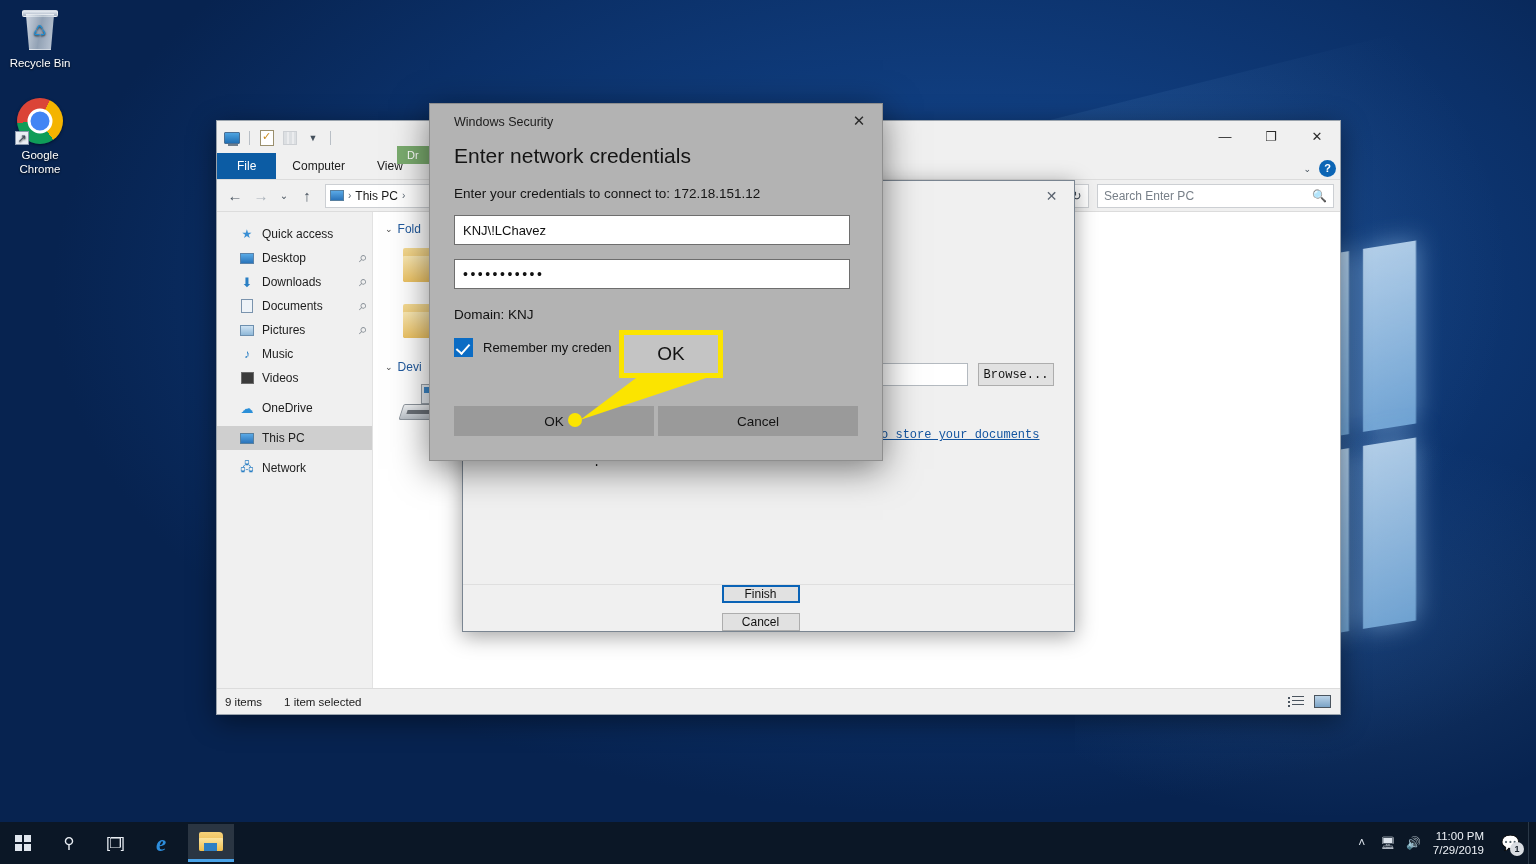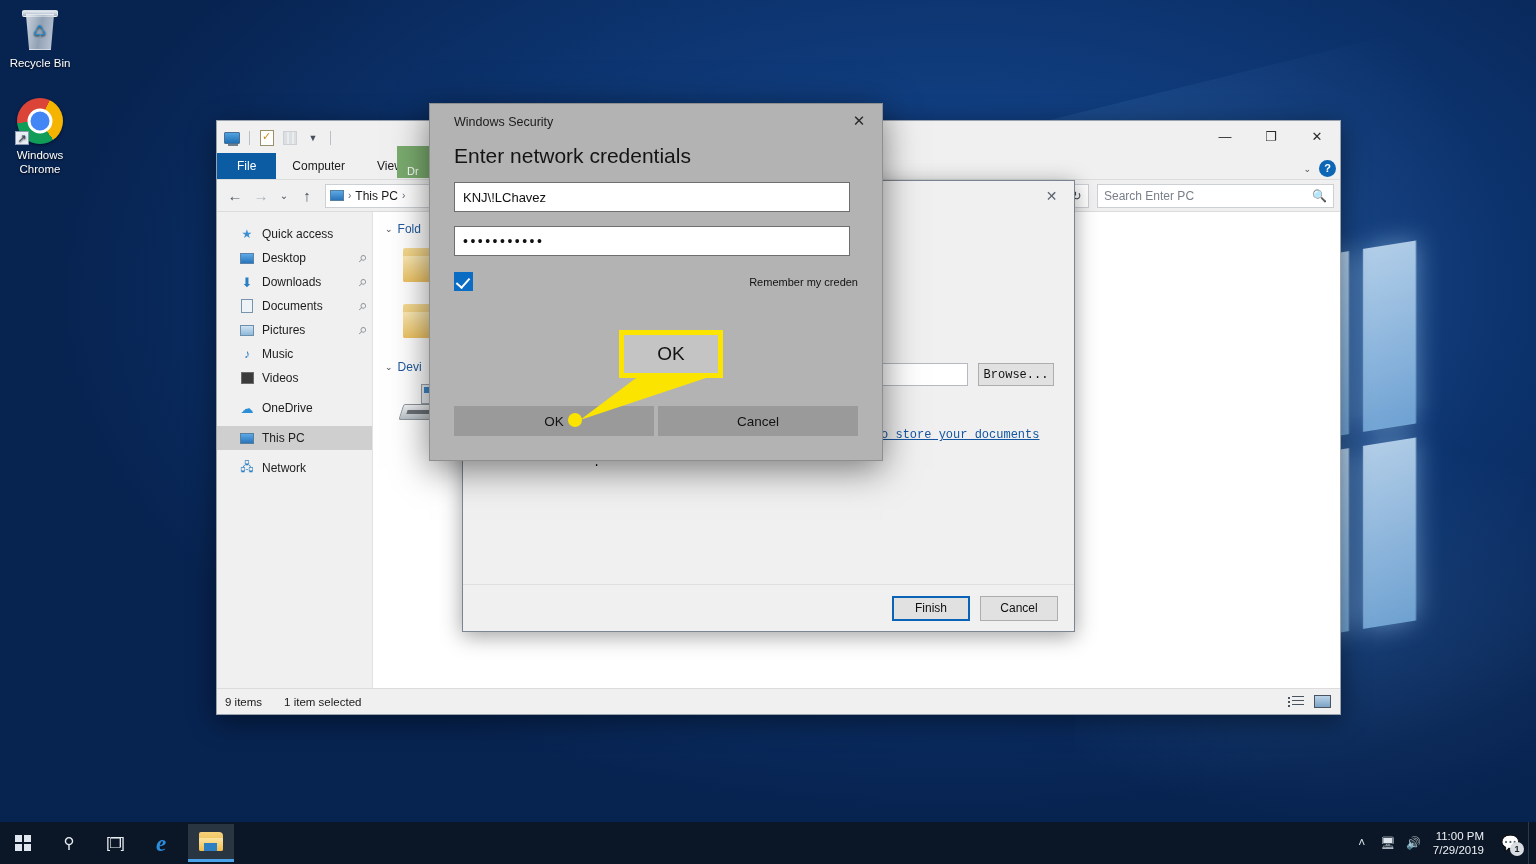"Windows" span { text: Windows -> Google }
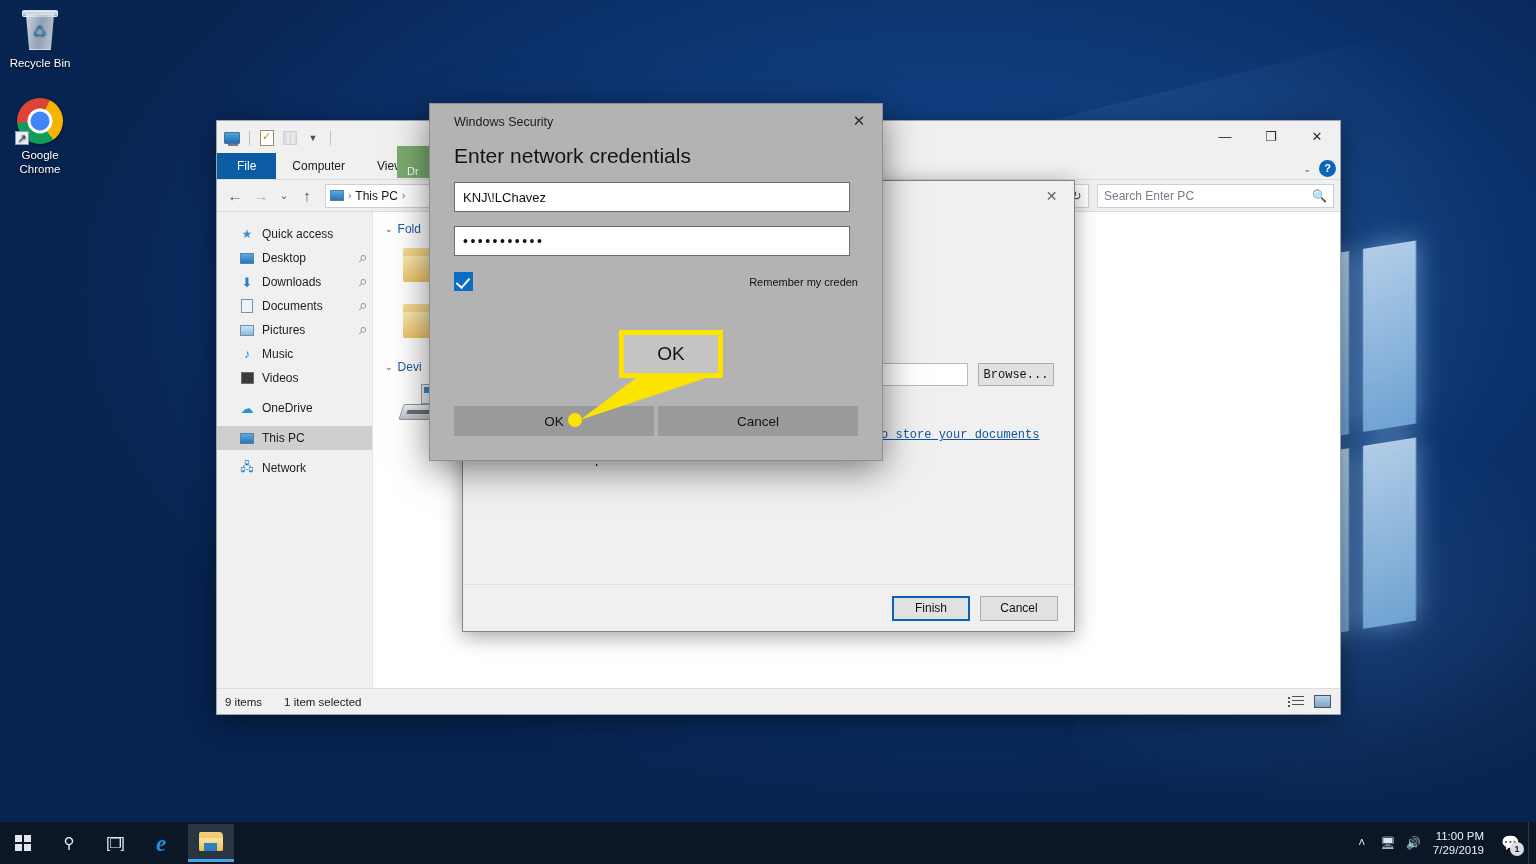"Dr" .rtab-ctx-header { padding: 16px 10px -> 0 10px }
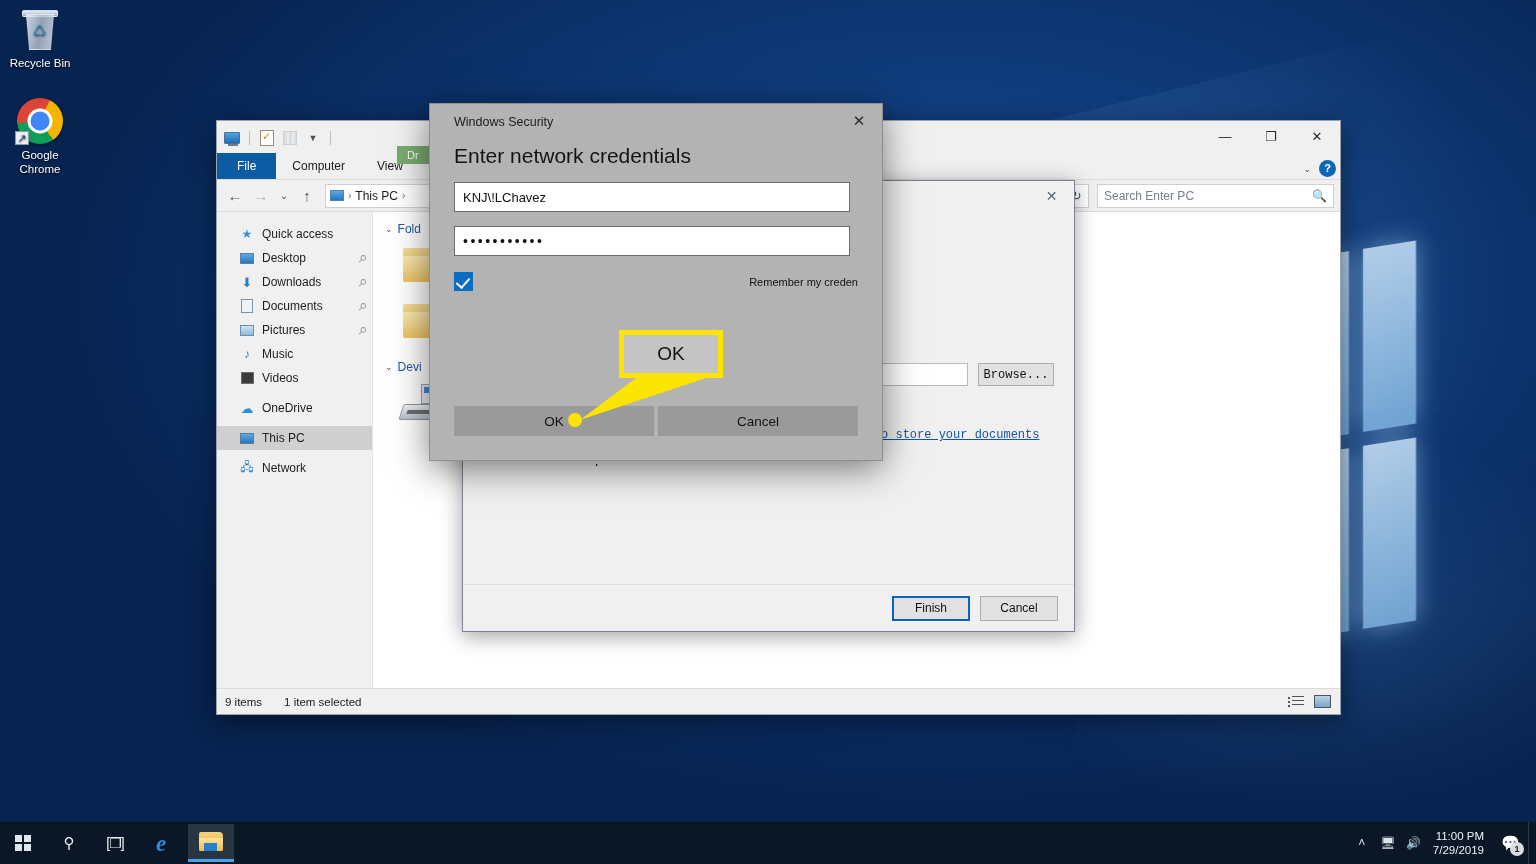"Enter your credentials to connect" div { html: none -> <div>Enter your credentials to connect to: 172.18.151.12</div> }
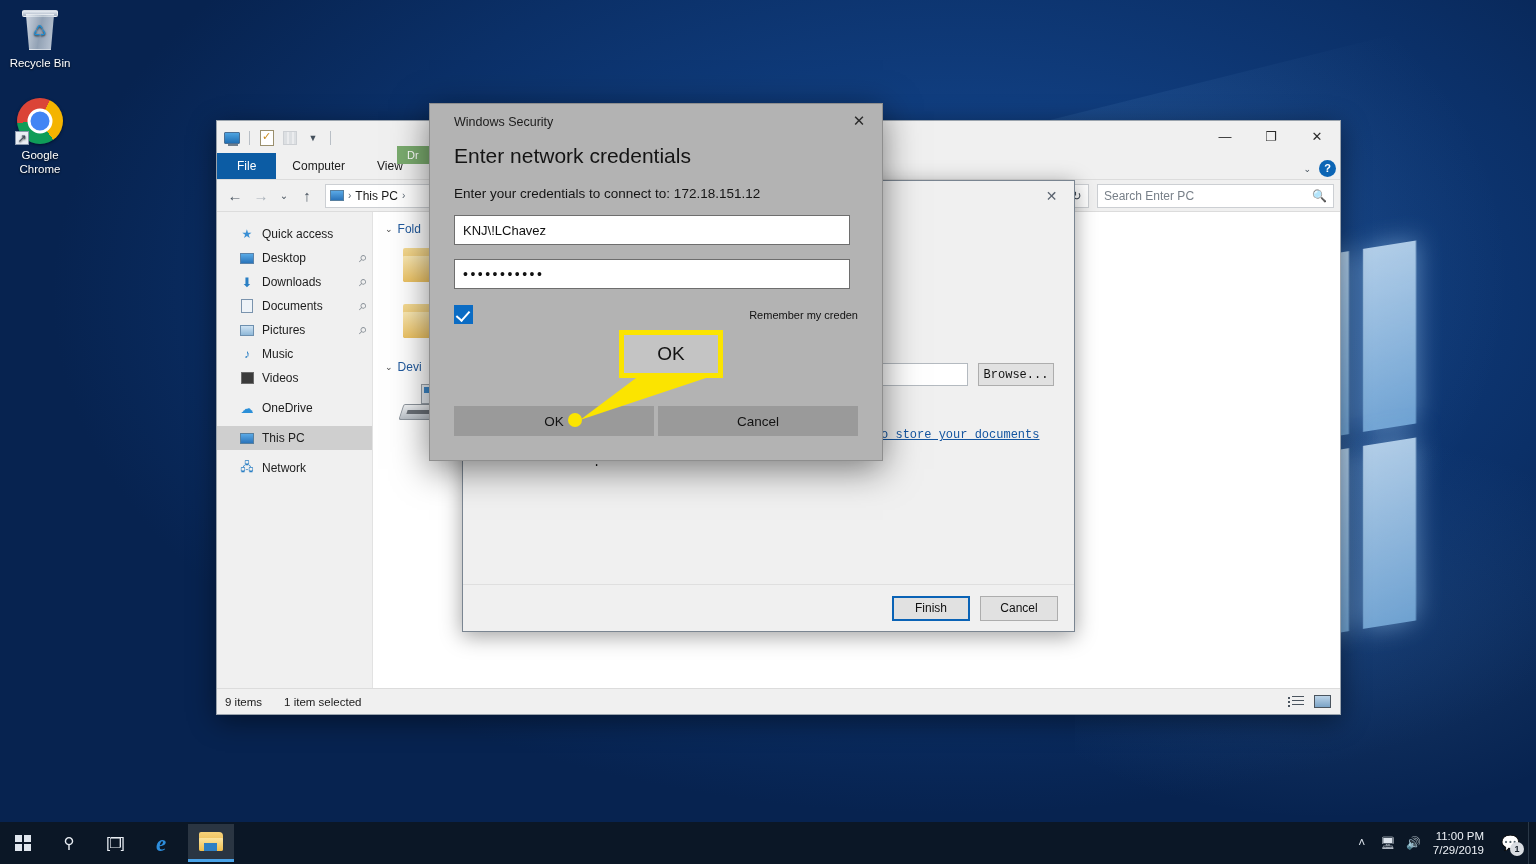"Domain: KNJ" div { html: none -> <div>Domain: KNJ</div> }
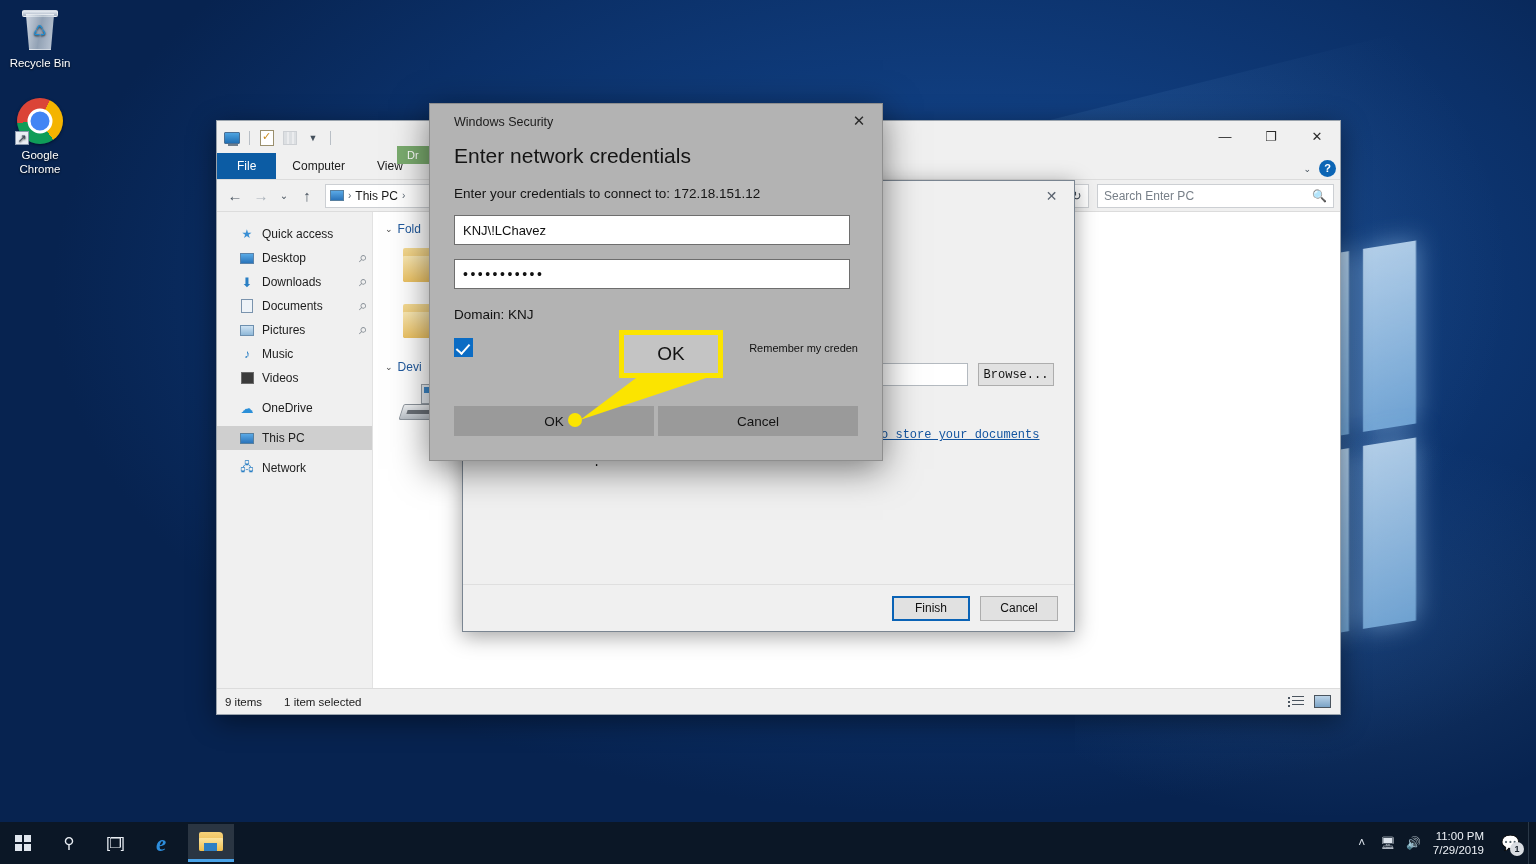"Remember my creden" #cred-remember { font-size: 11px -> 13px; gap: 18px -> 10px; justify-content: space-between -> none }
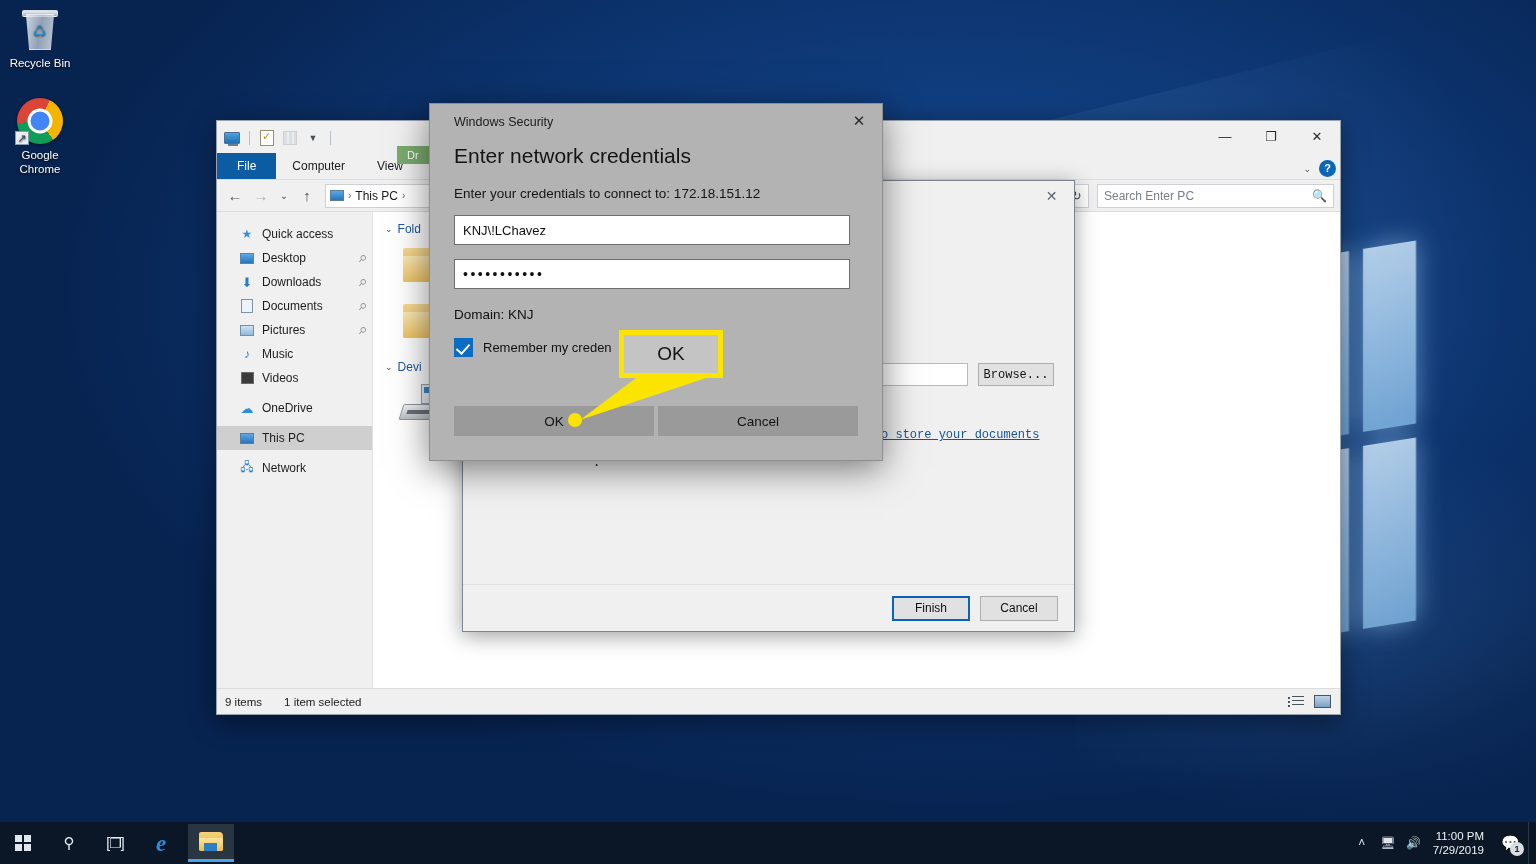"Finish" #wz-footer { flex-direction: none -> column }
